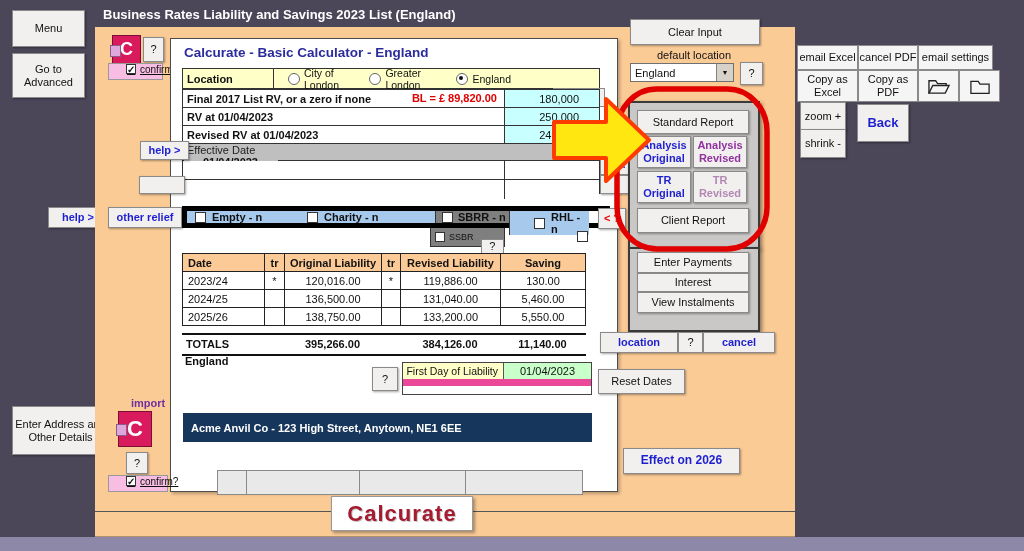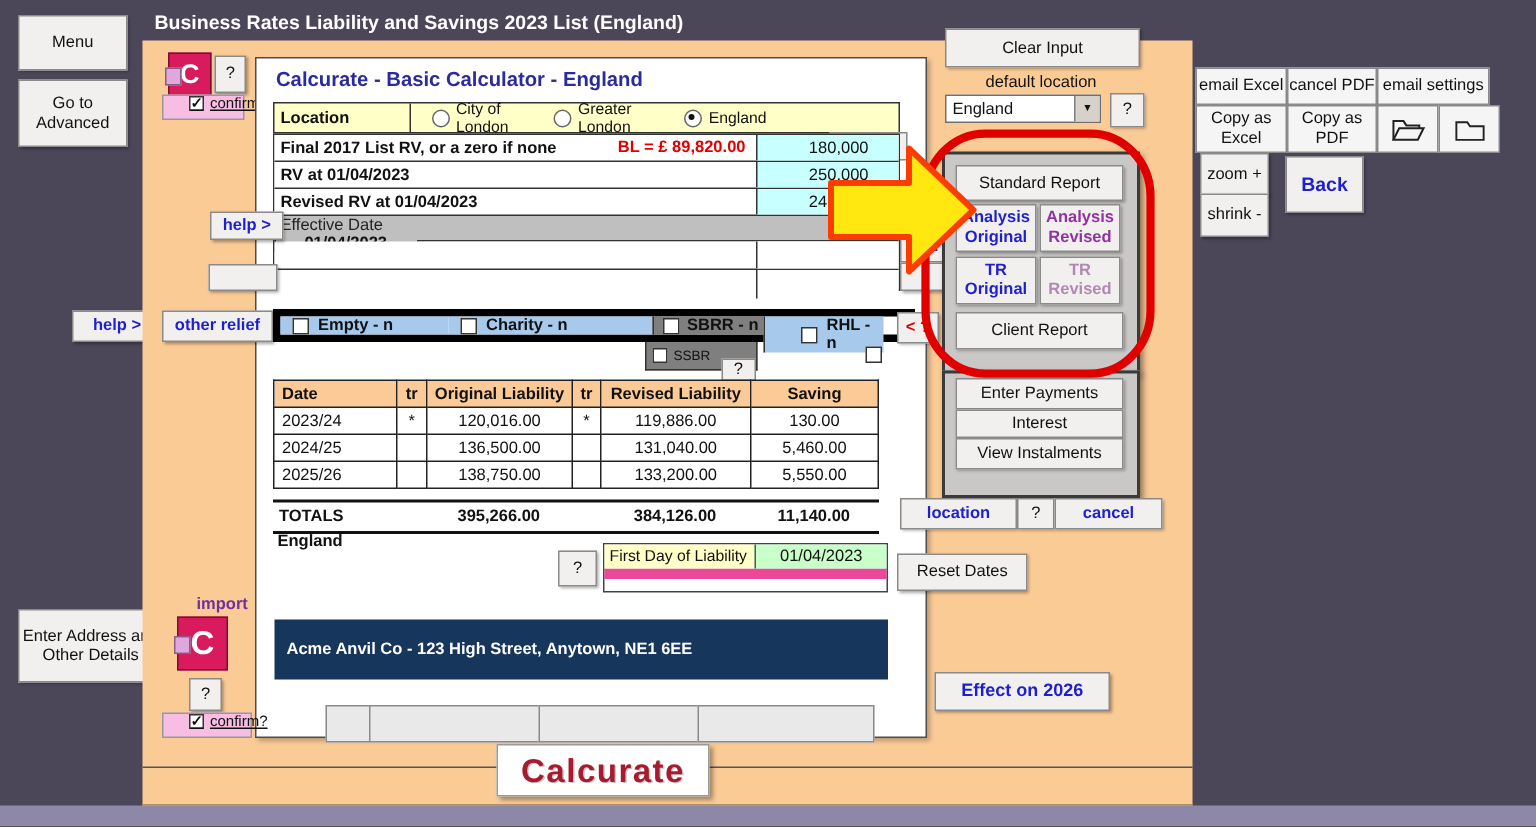"Acme Anvil Co - 123" div.abs { height: 40px -> 29px }
